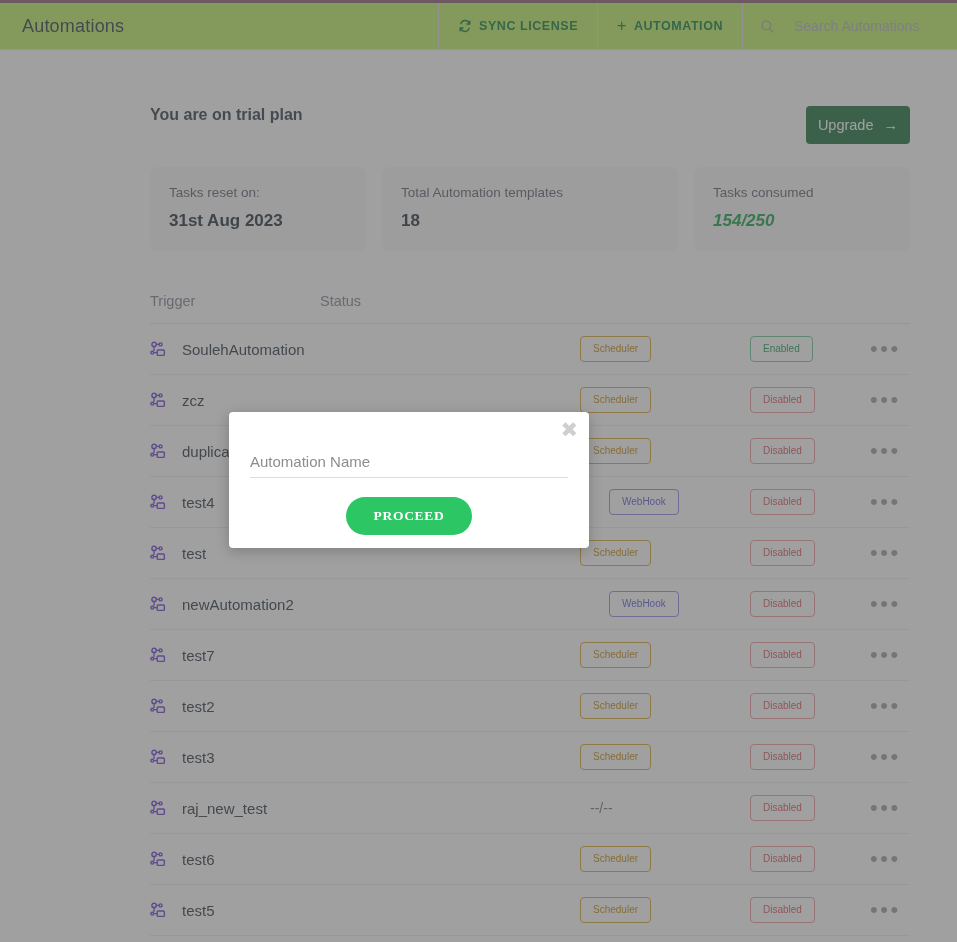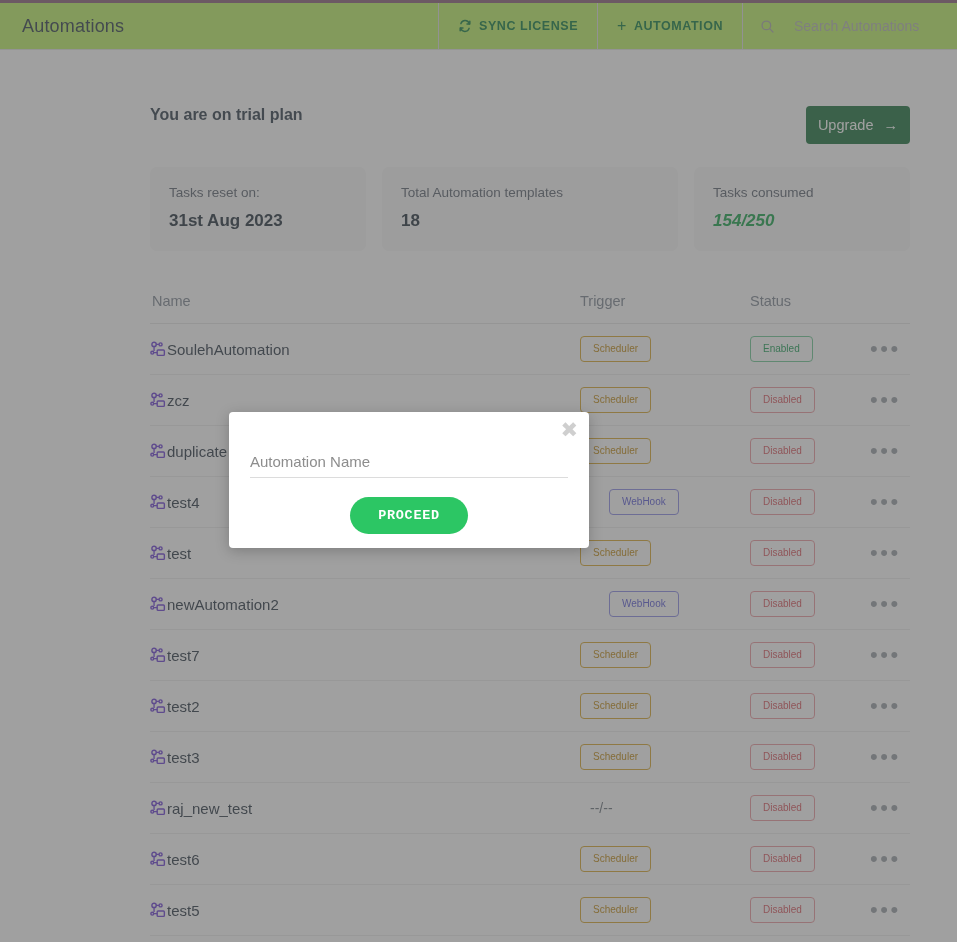"Name" div.th { html: <div>Name</div> -> none }
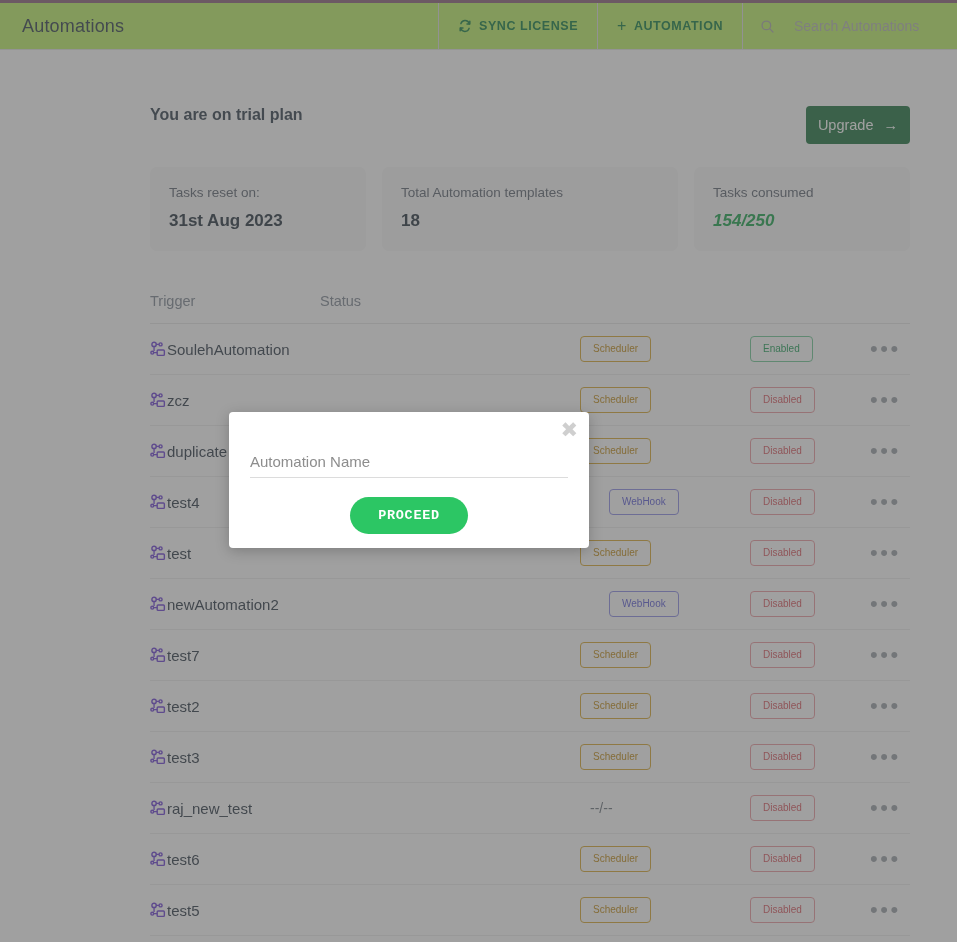"SoulehAutomation" .cell-name { gap: none -> 15px }
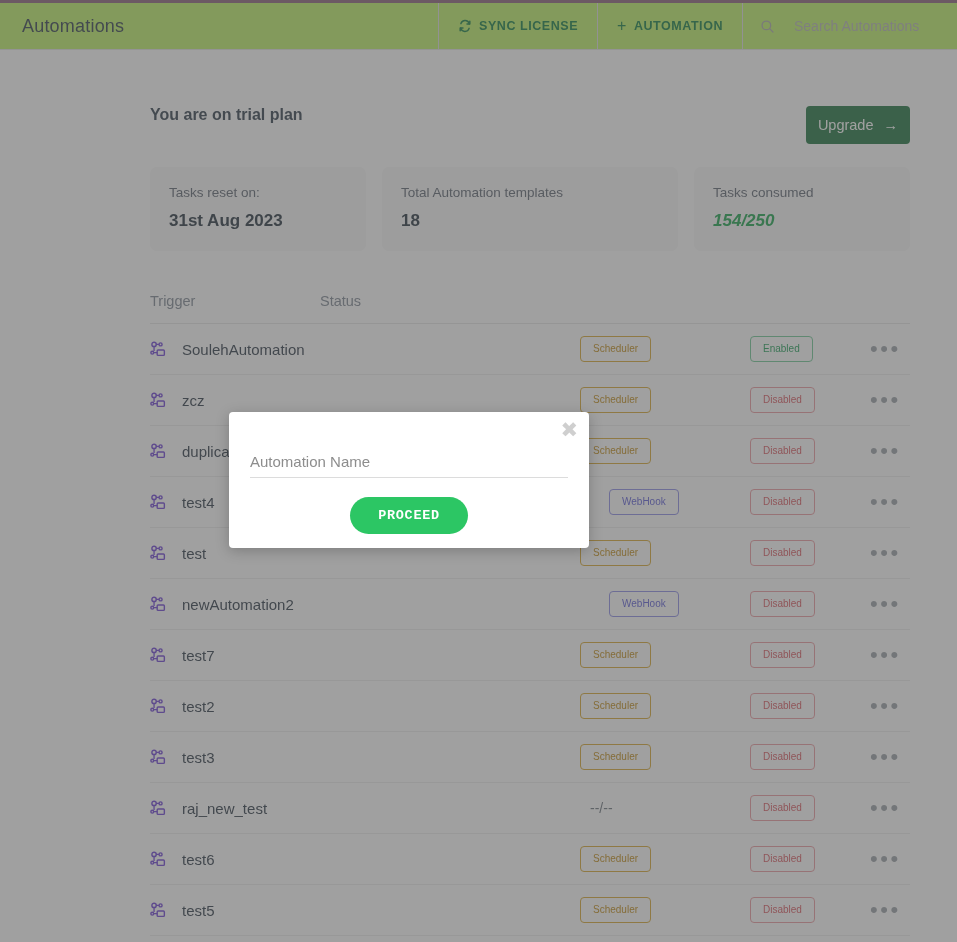"PROCEED" .proceed-btn { font-family: Liberation Mono, monospace -> Liberation Serif, serif }
